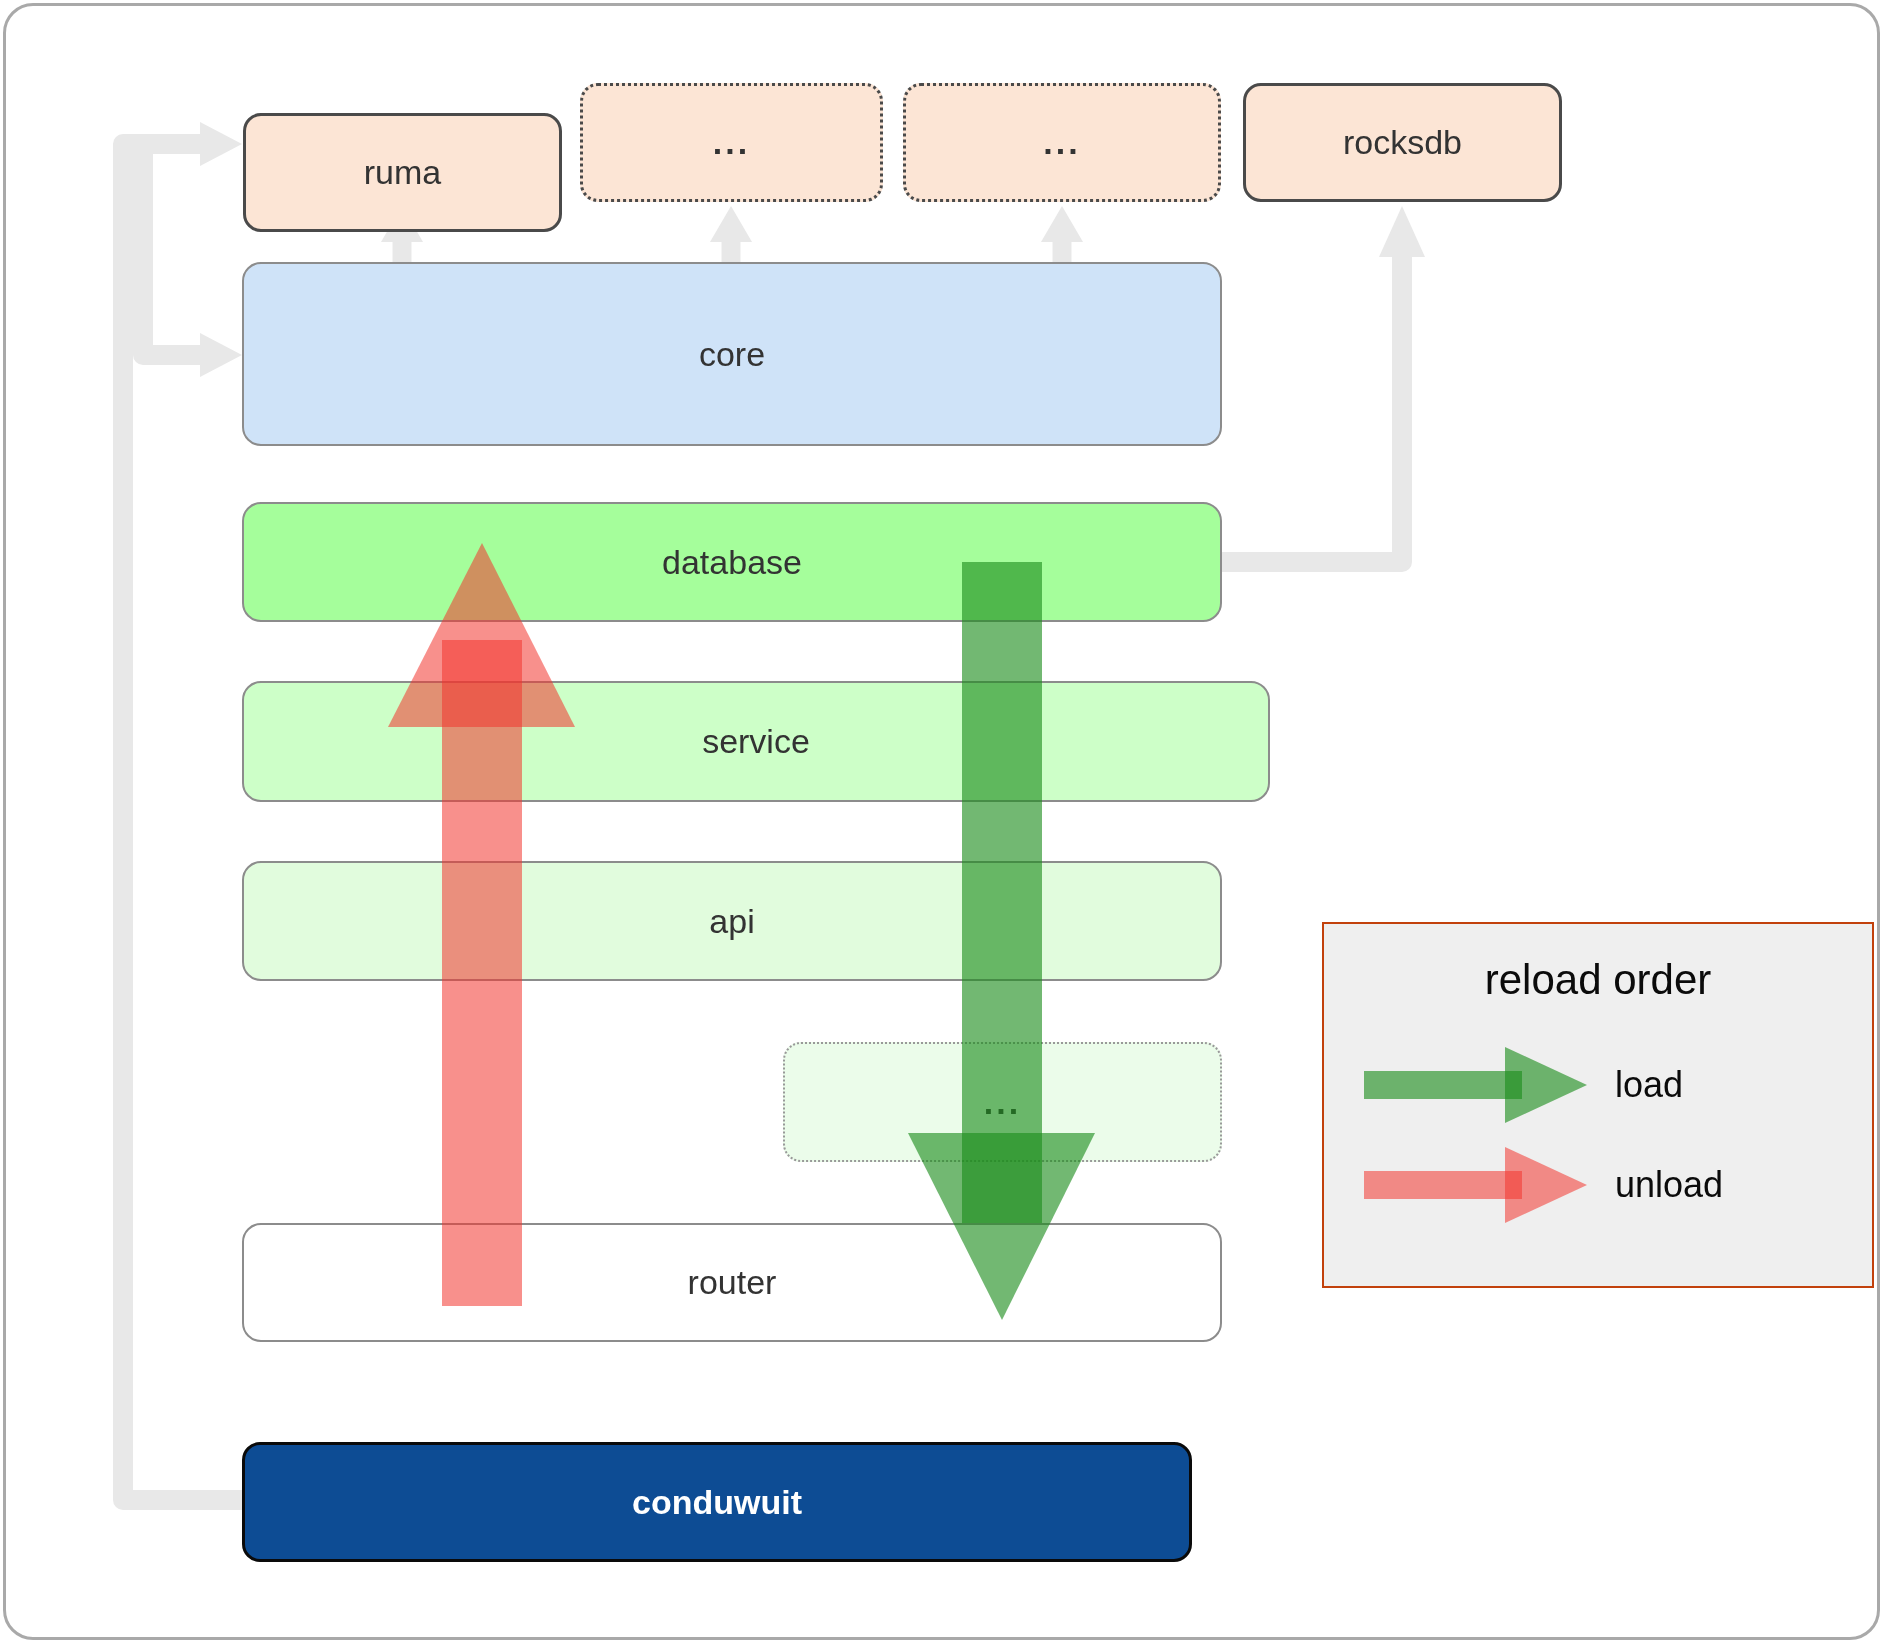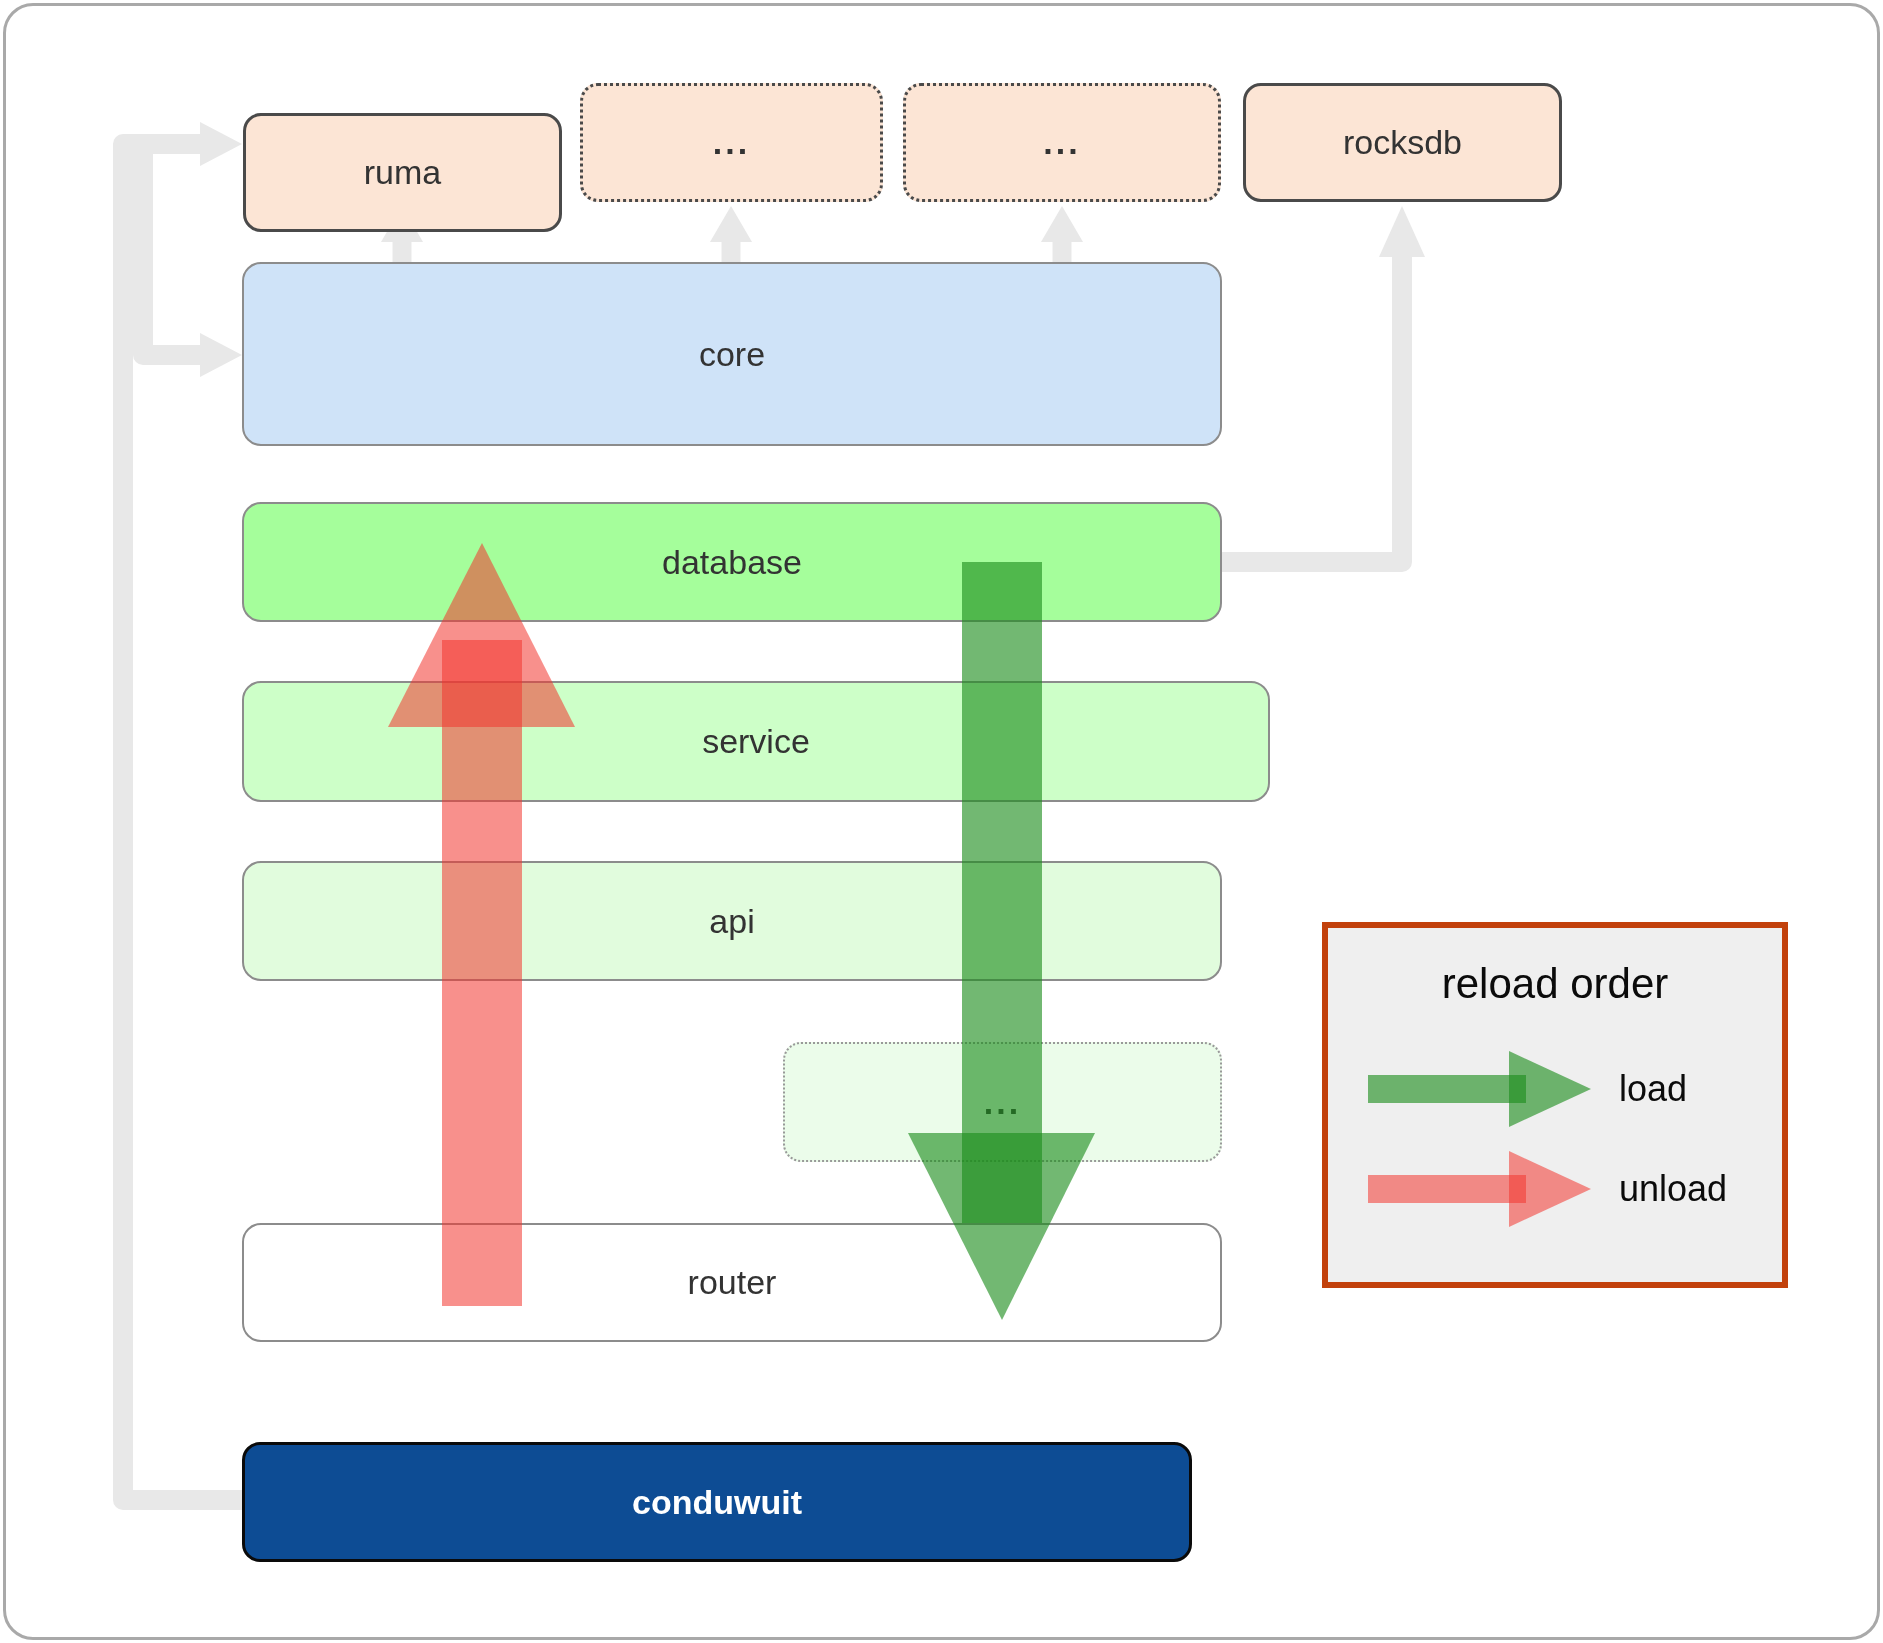"reload order" #legend { border: 6px solid #c2410c -> 2px solid #c2410c; width: 466px -> 552px }
